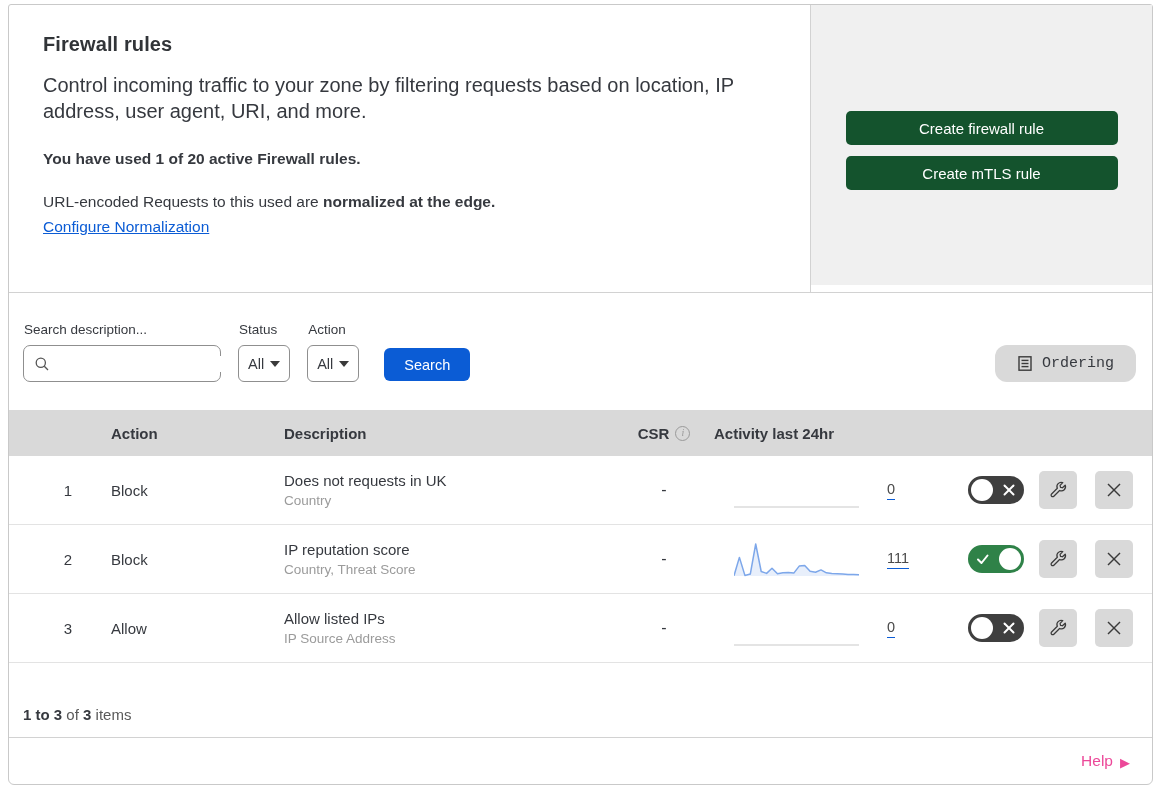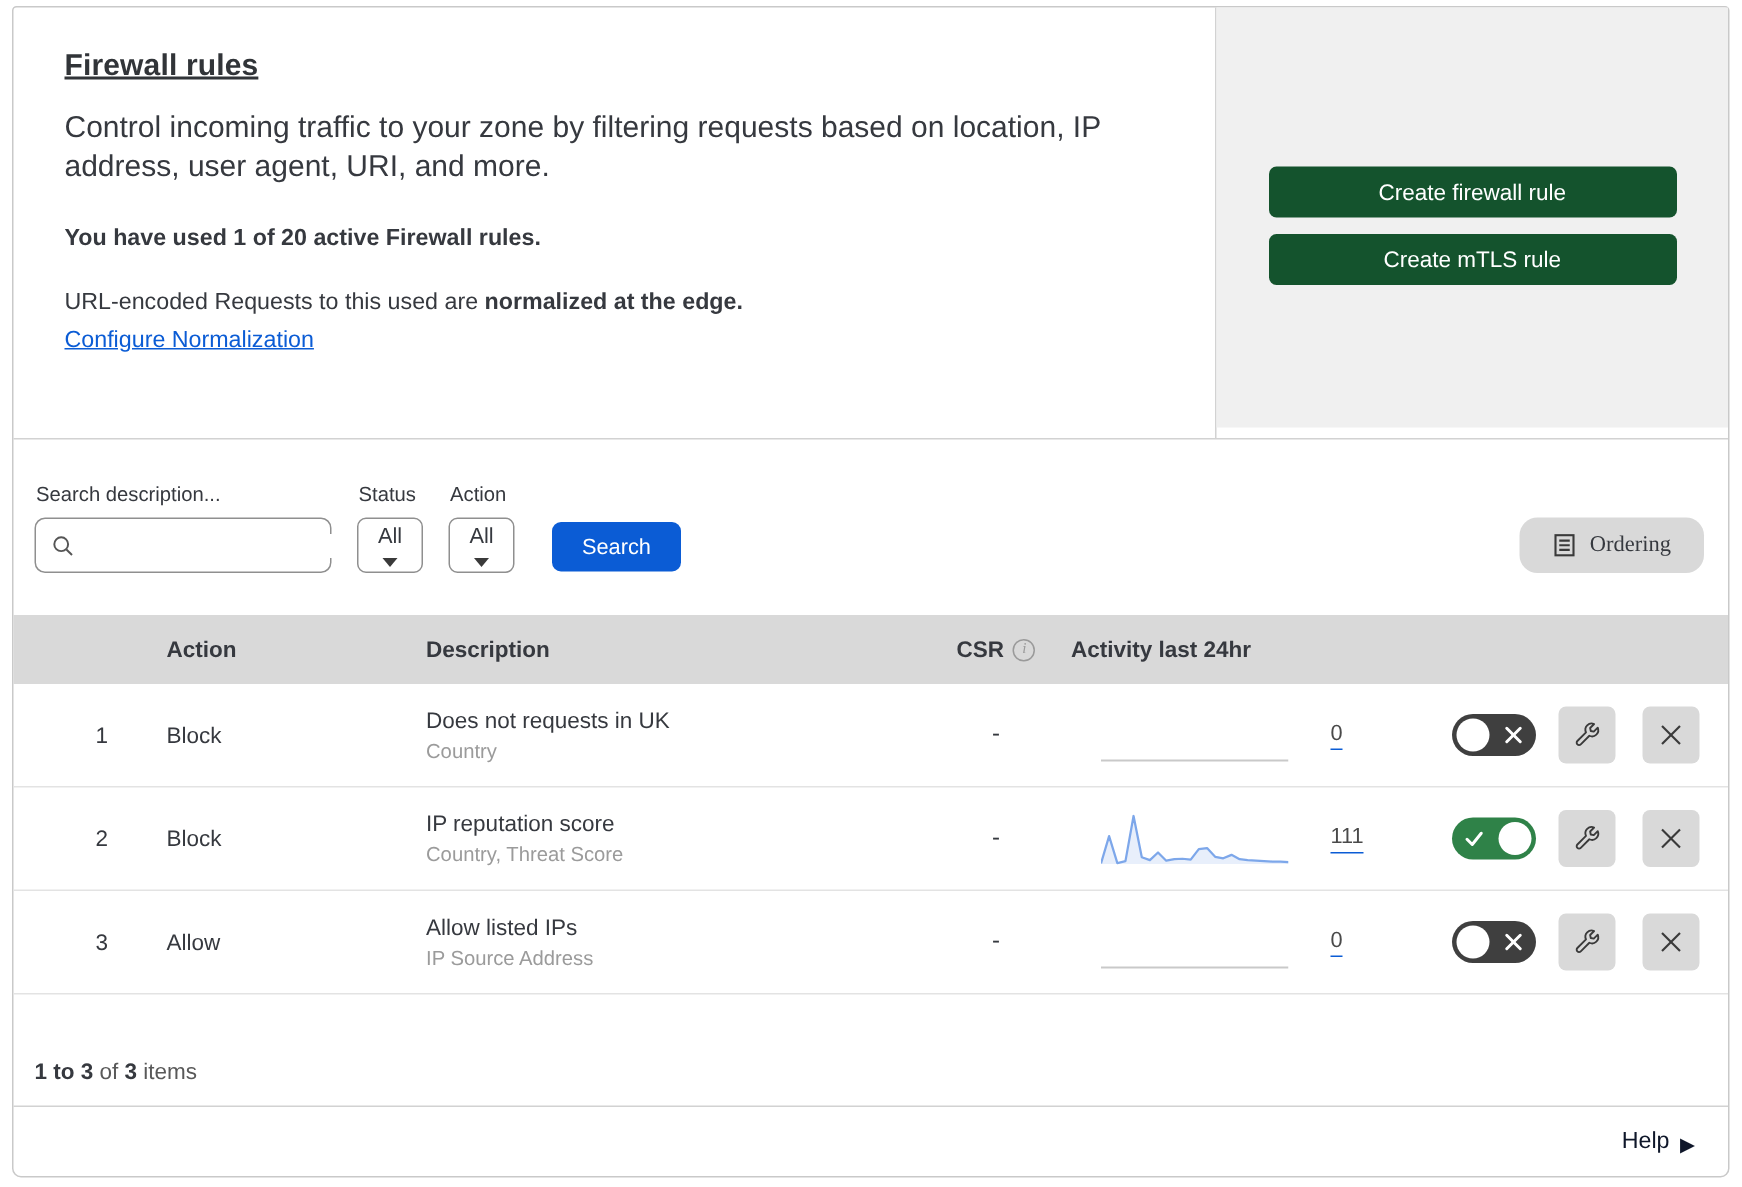"Firewall rules" .intro h1 { text-decoration: underline -> none }
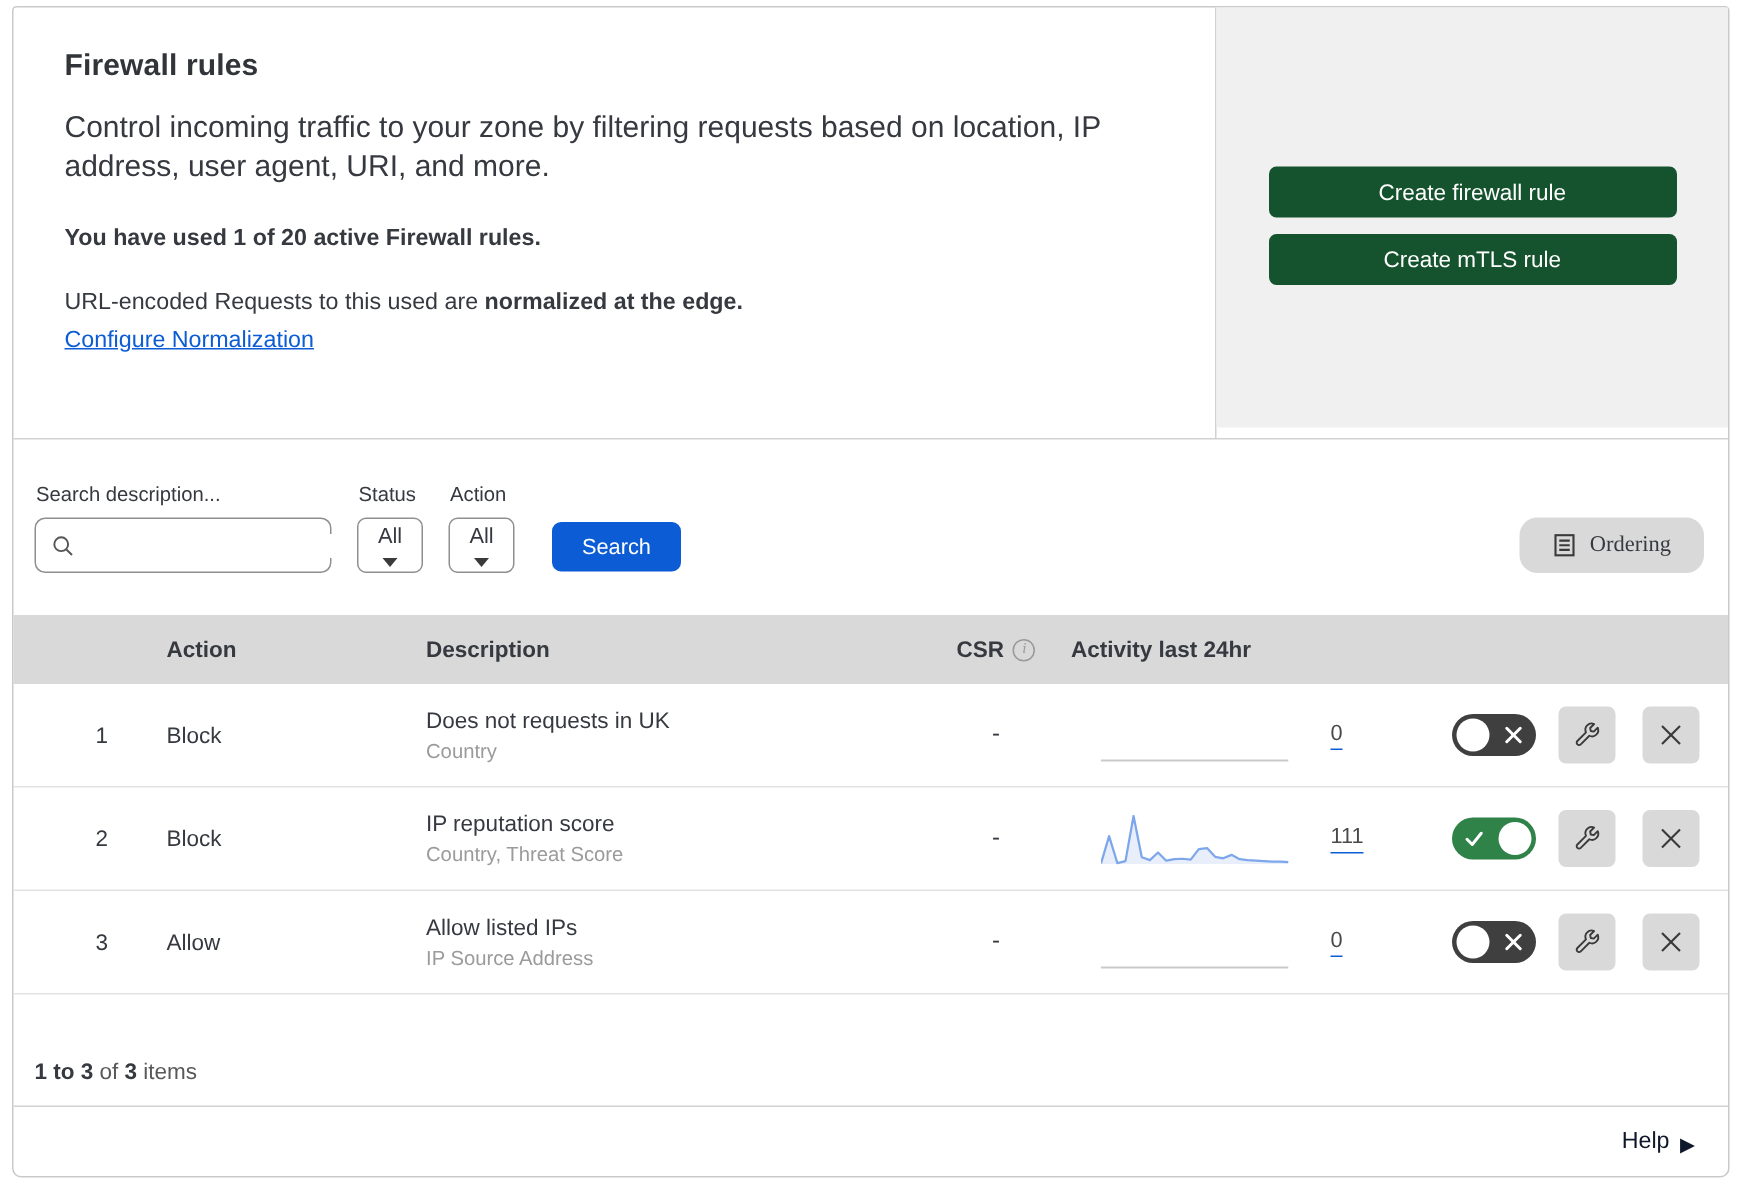"All" .select-box { flex-direction: column -> none }
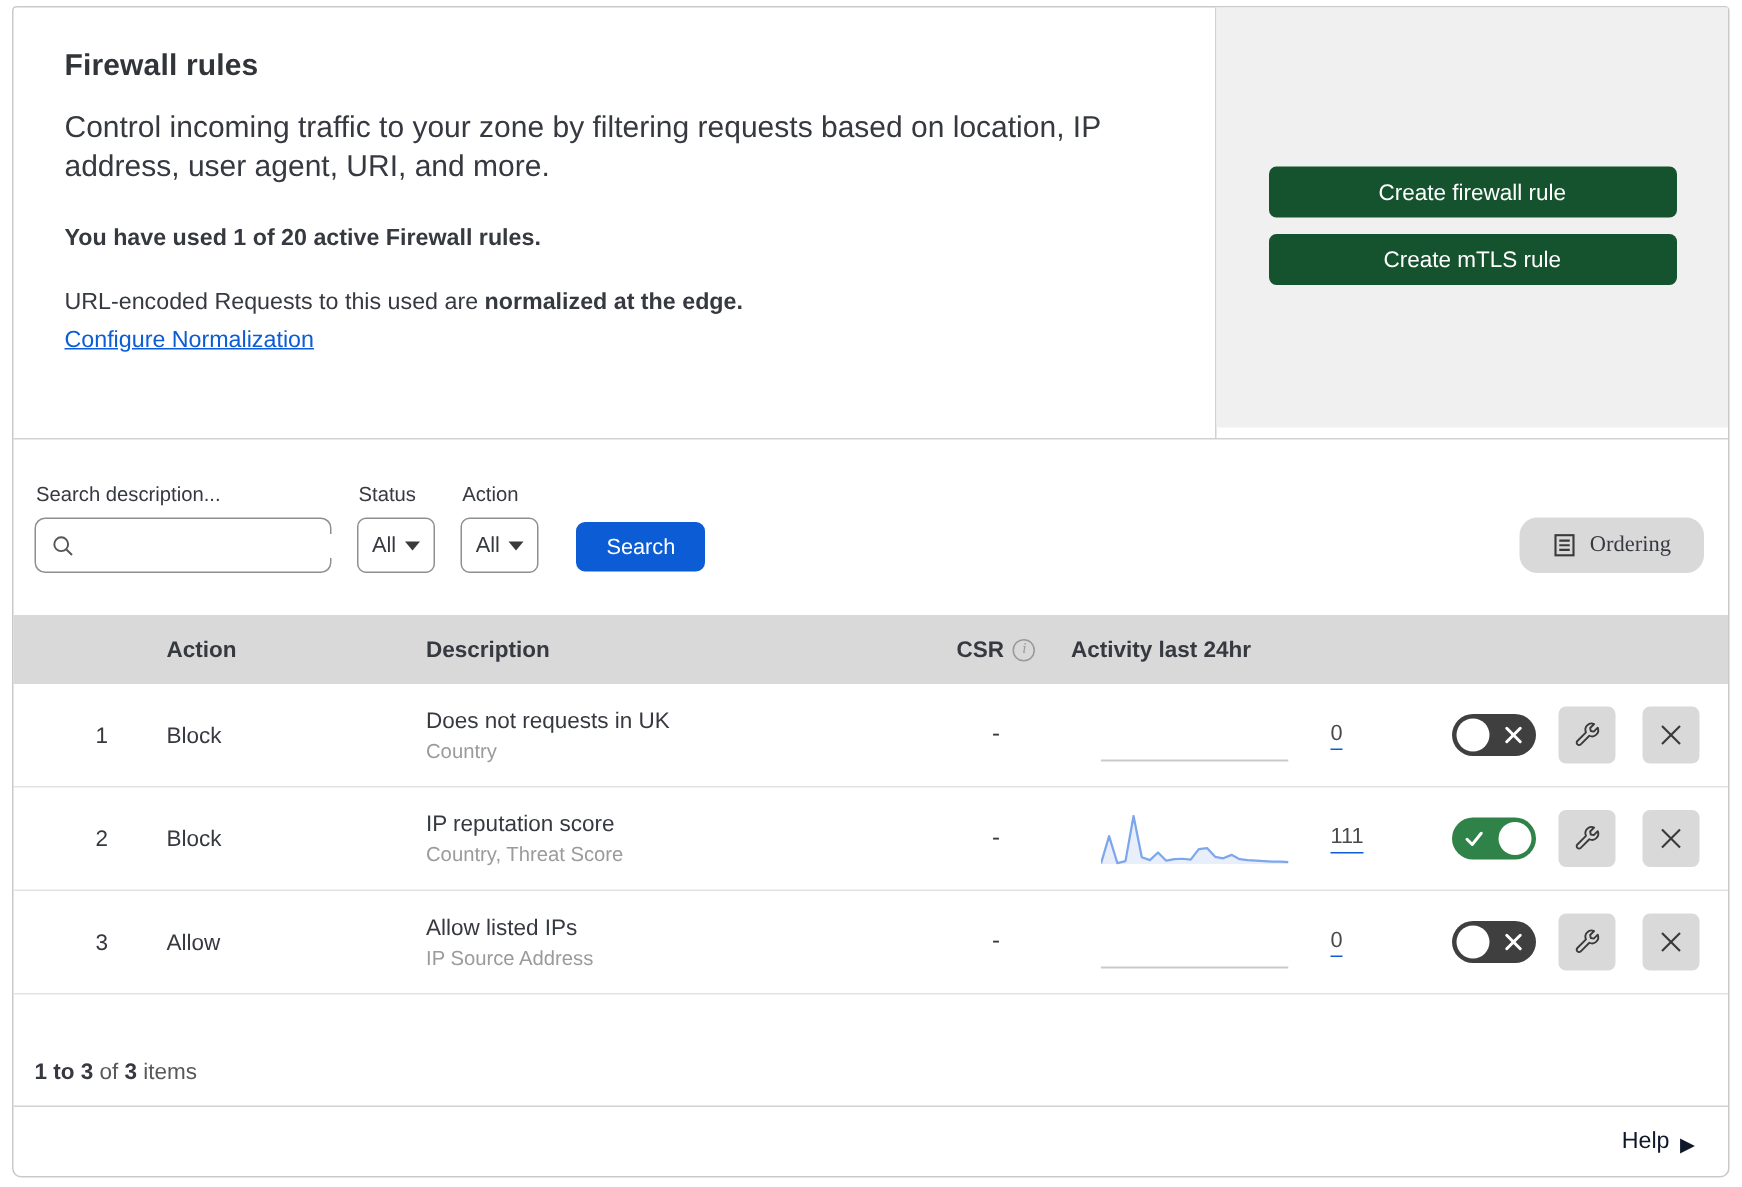"Ordering" .btn-ordering { font-family: Liberation Serif, serif -> Liberation Mono, monospace }
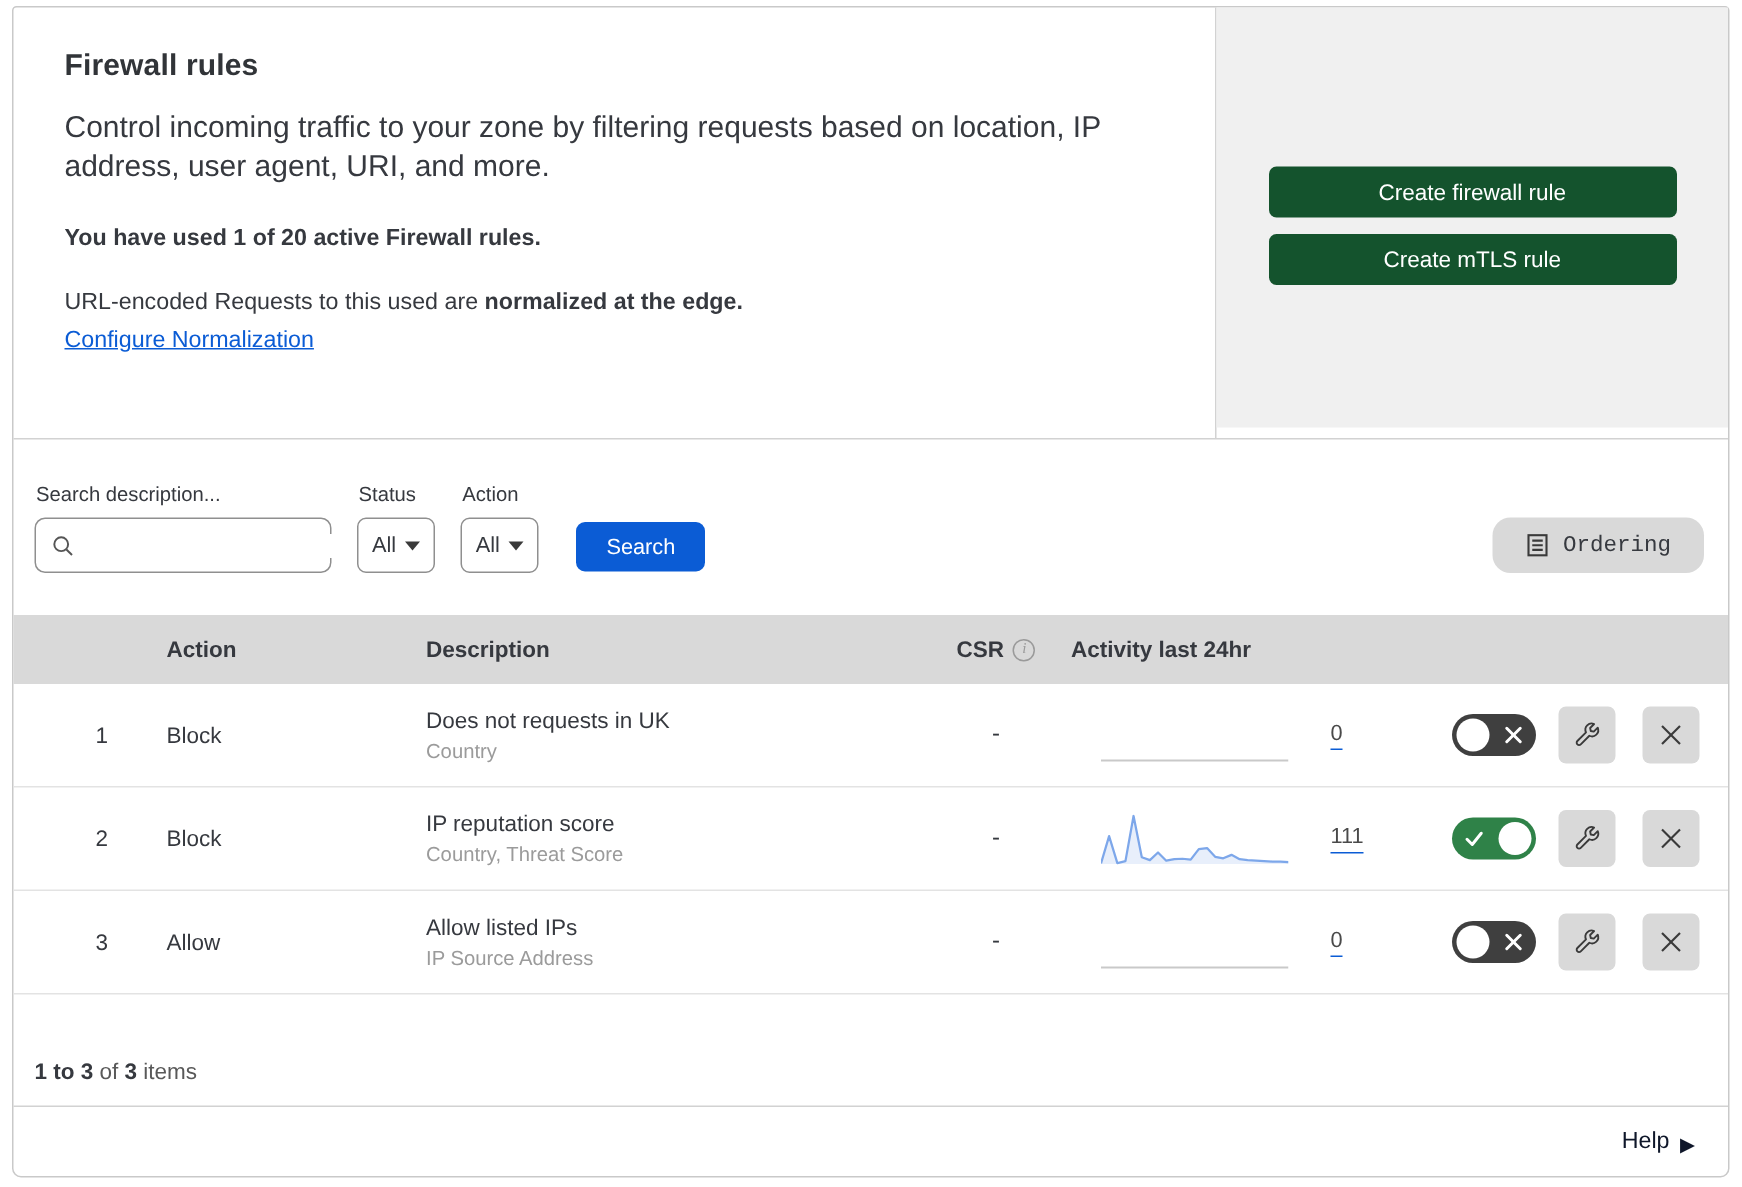"Help" .help-link { color: #0f172a -> #ec4899 }
